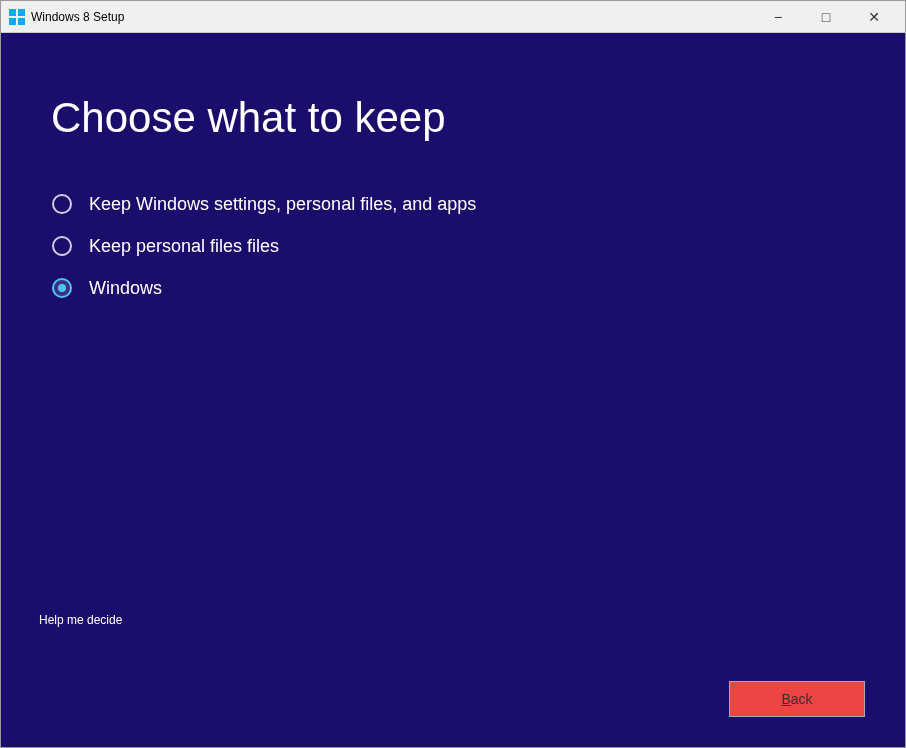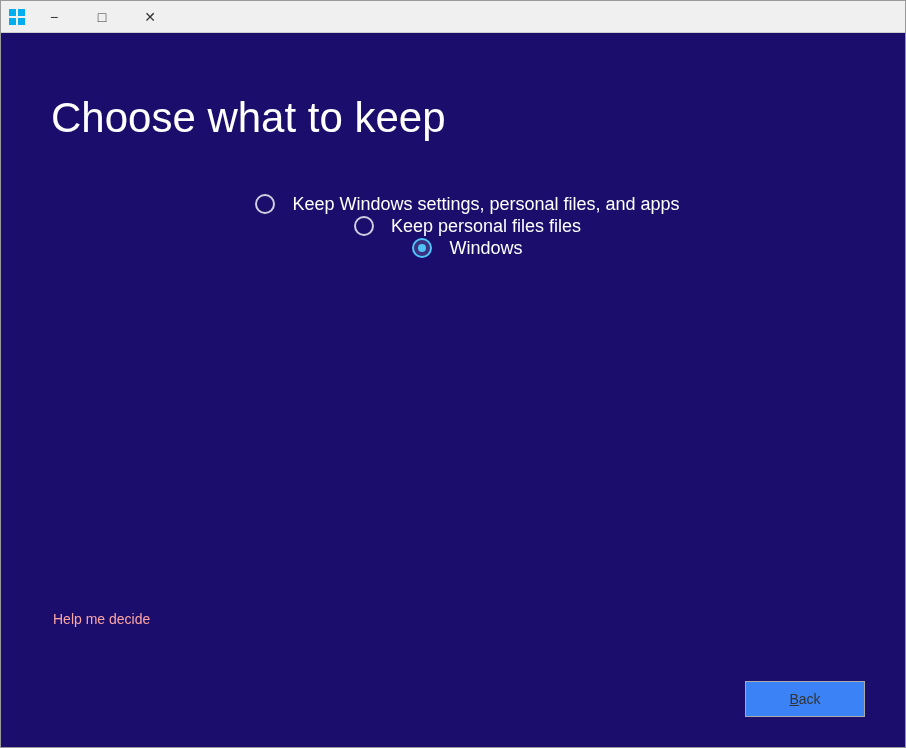"Windows 8 Setup" span.titlebar-title { html: none -> <span>Windows 8 Setup</span> }
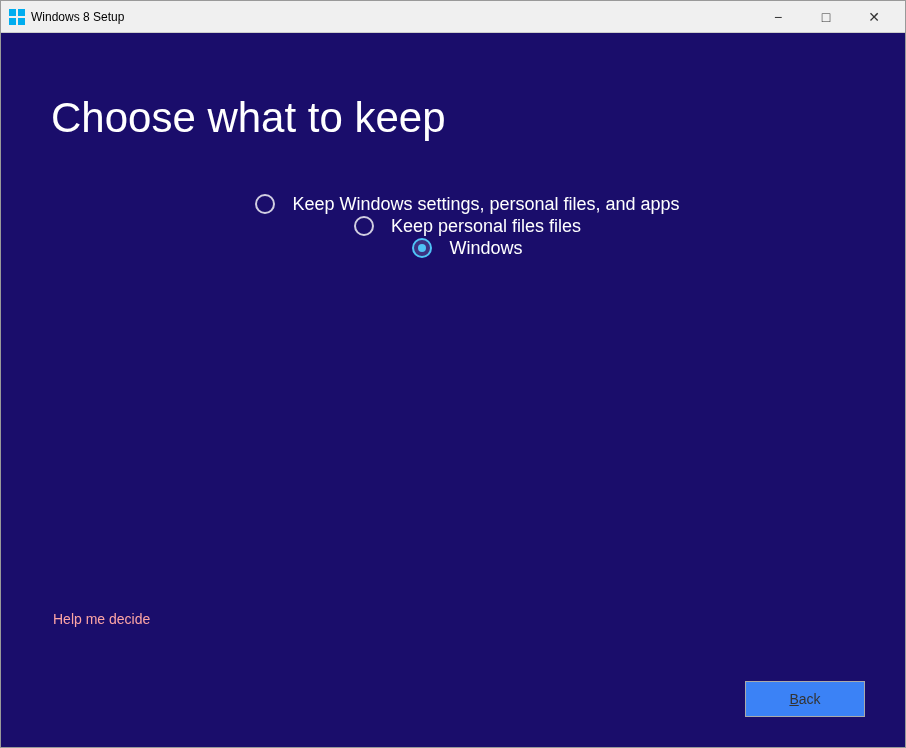"Keep Windows settings, personal files," .options { align-items: center -> none; gap: none -> 20px }
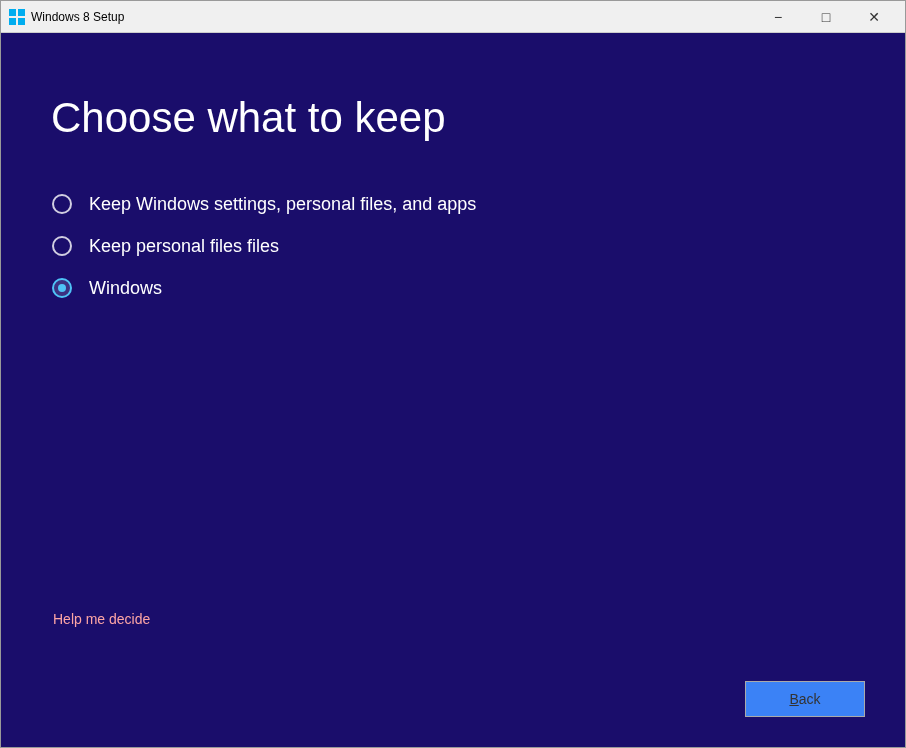"Help me decide" .help-link { color: #fca5a5 -> #ffffff; font-size: 14px -> 12px; left: 52px -> 38px }
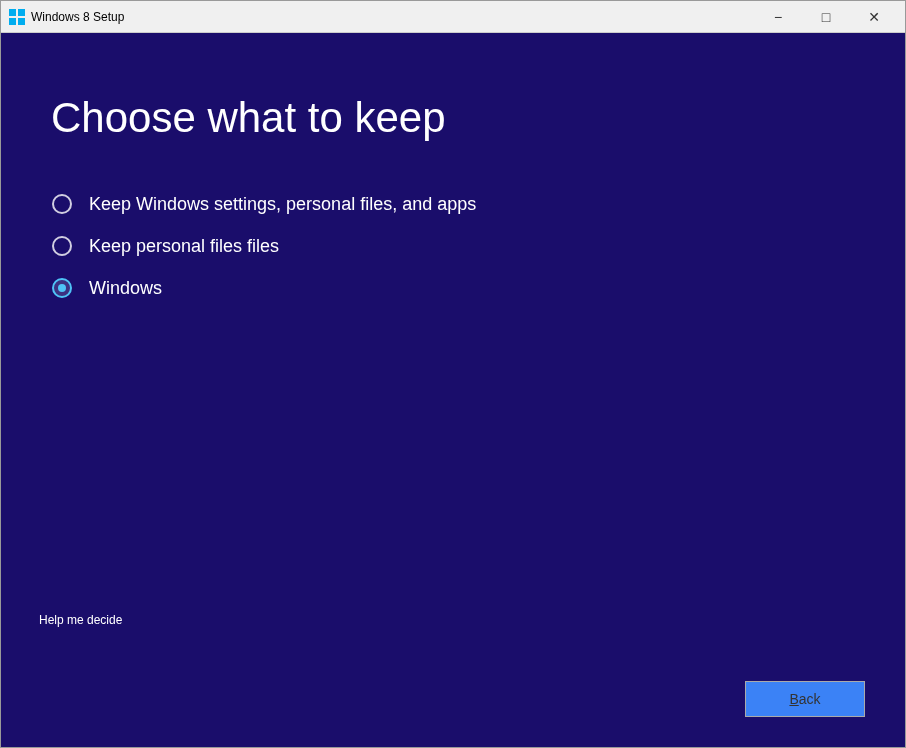"Back" .footer-btn { background: #3b82f6 -> #ef4444; width: 120px -> 136px }
